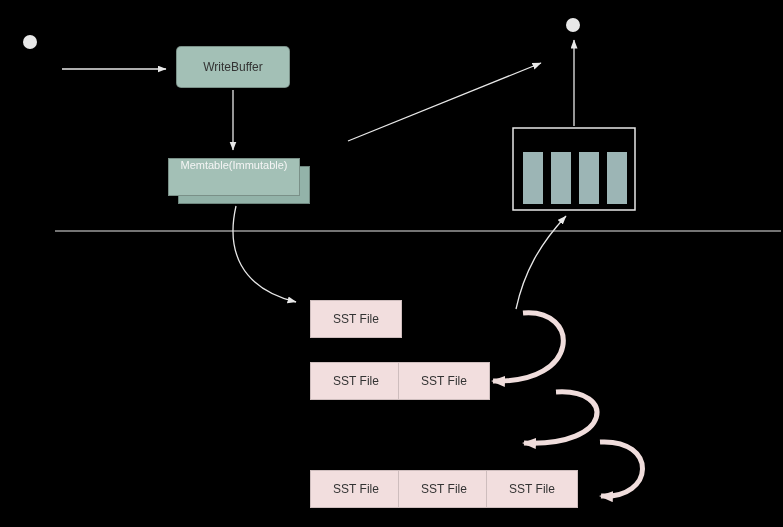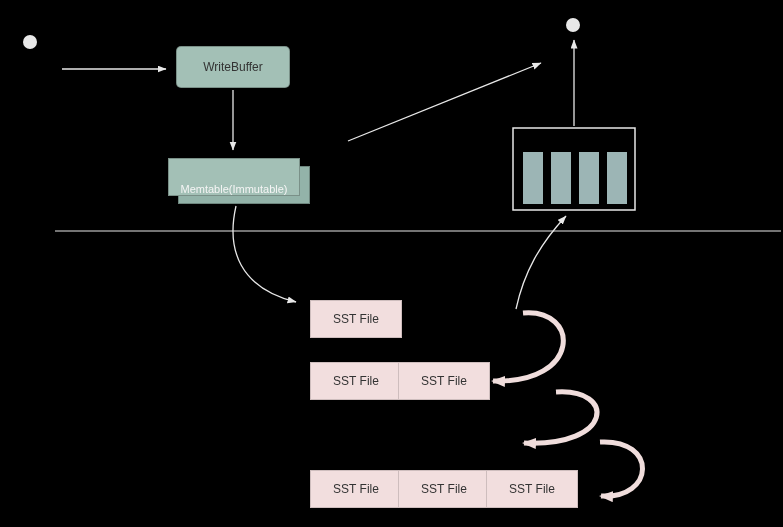"Memtable(Immutable)" .memtable-main { align-items: flex-end -> flex-start }
